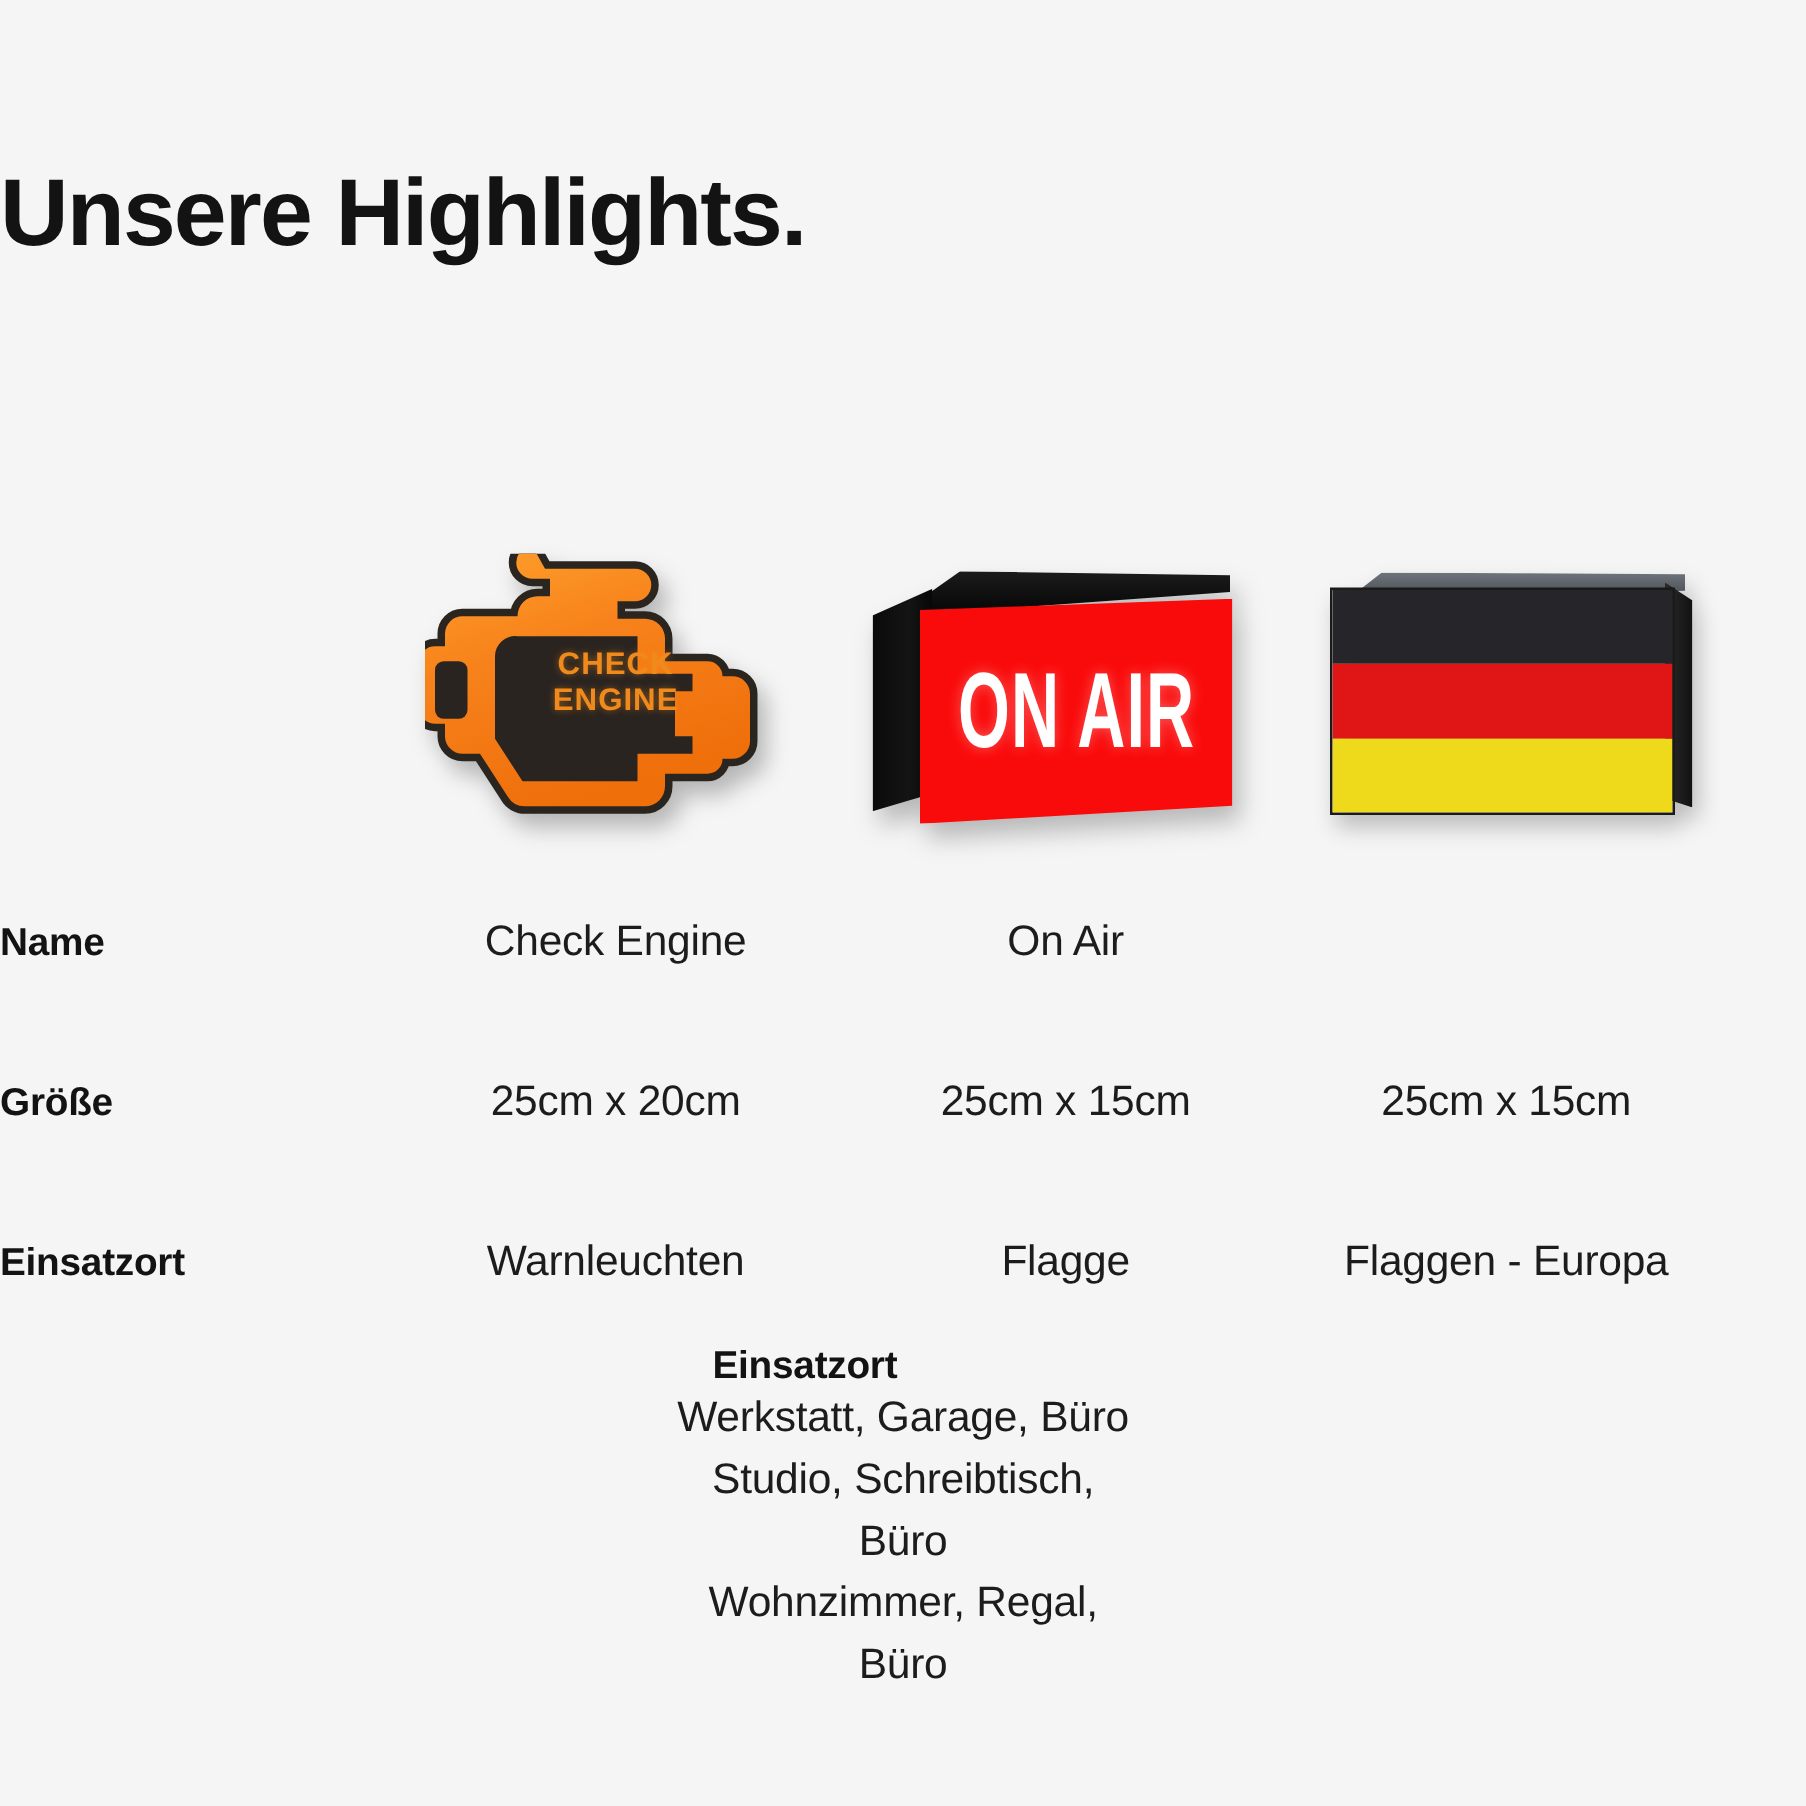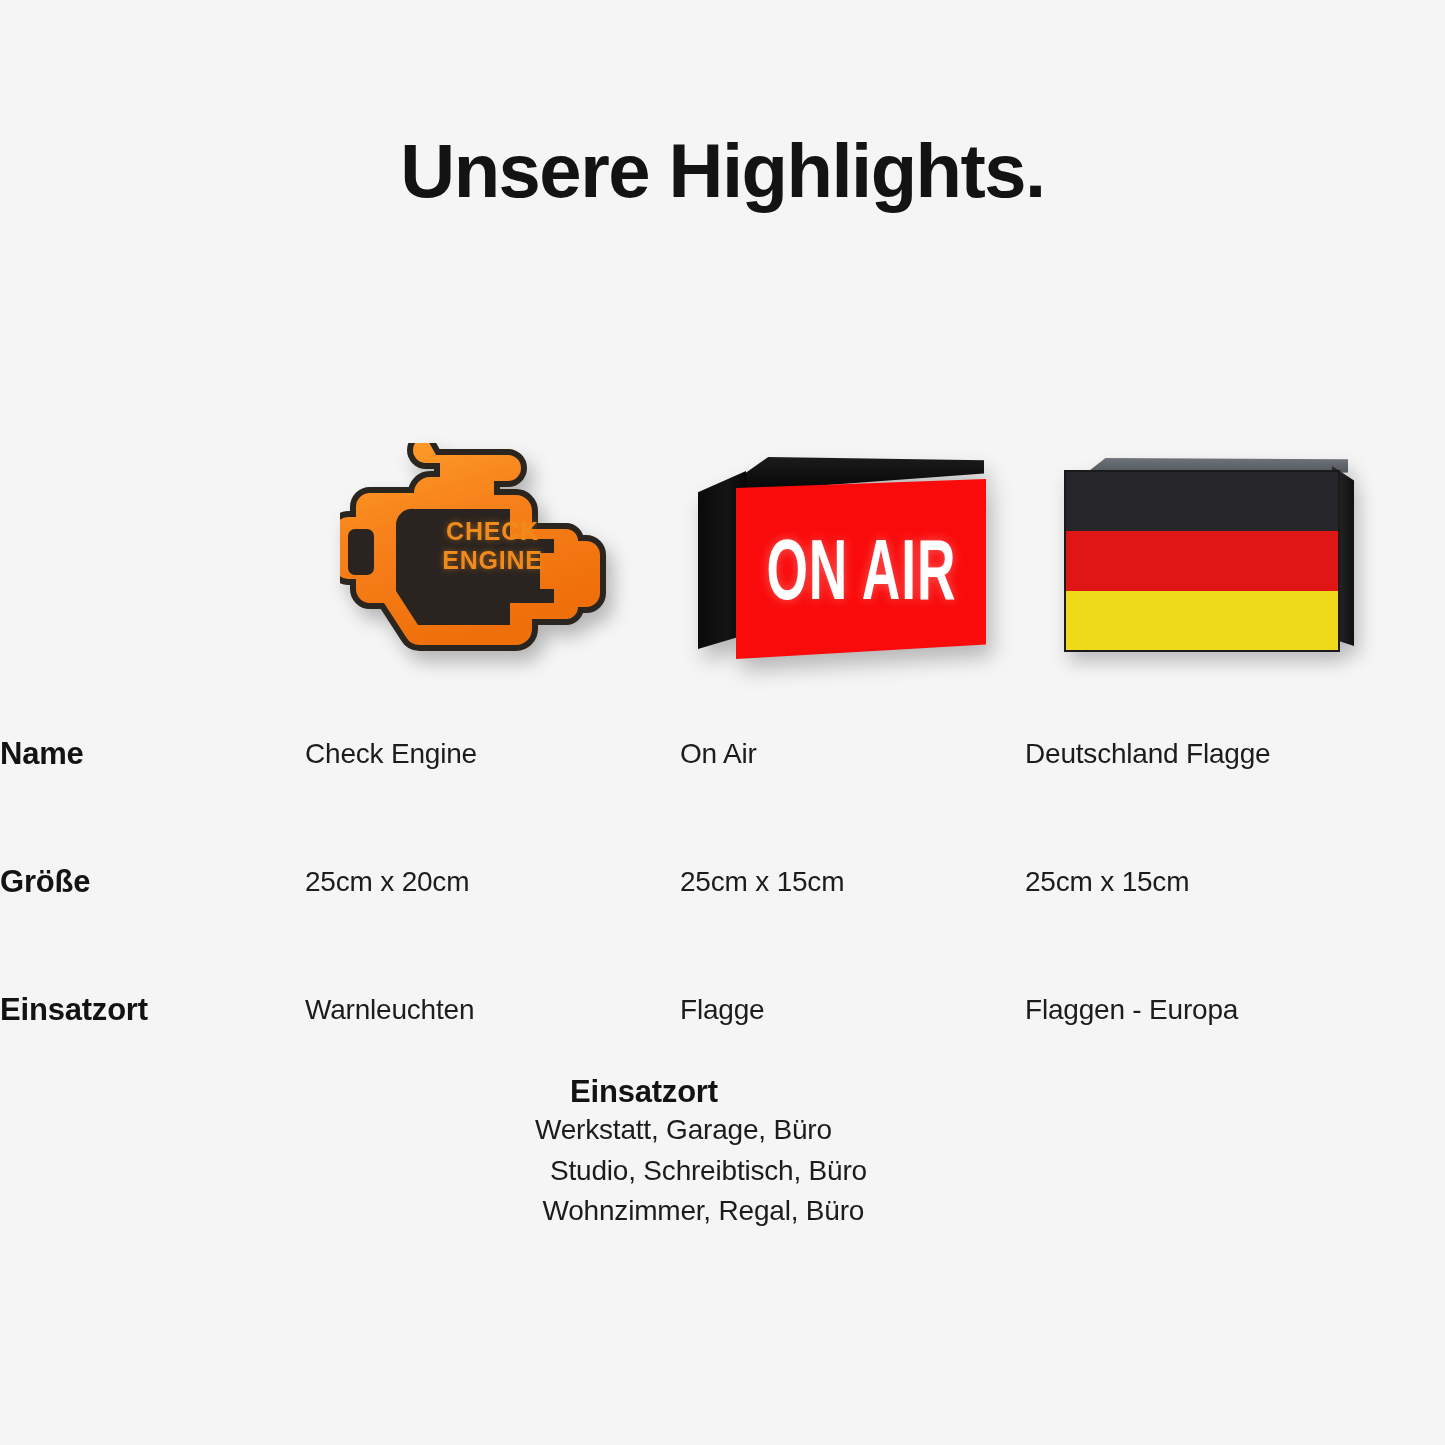"Unsere Highlights." .page-title { text-align: center -> none }
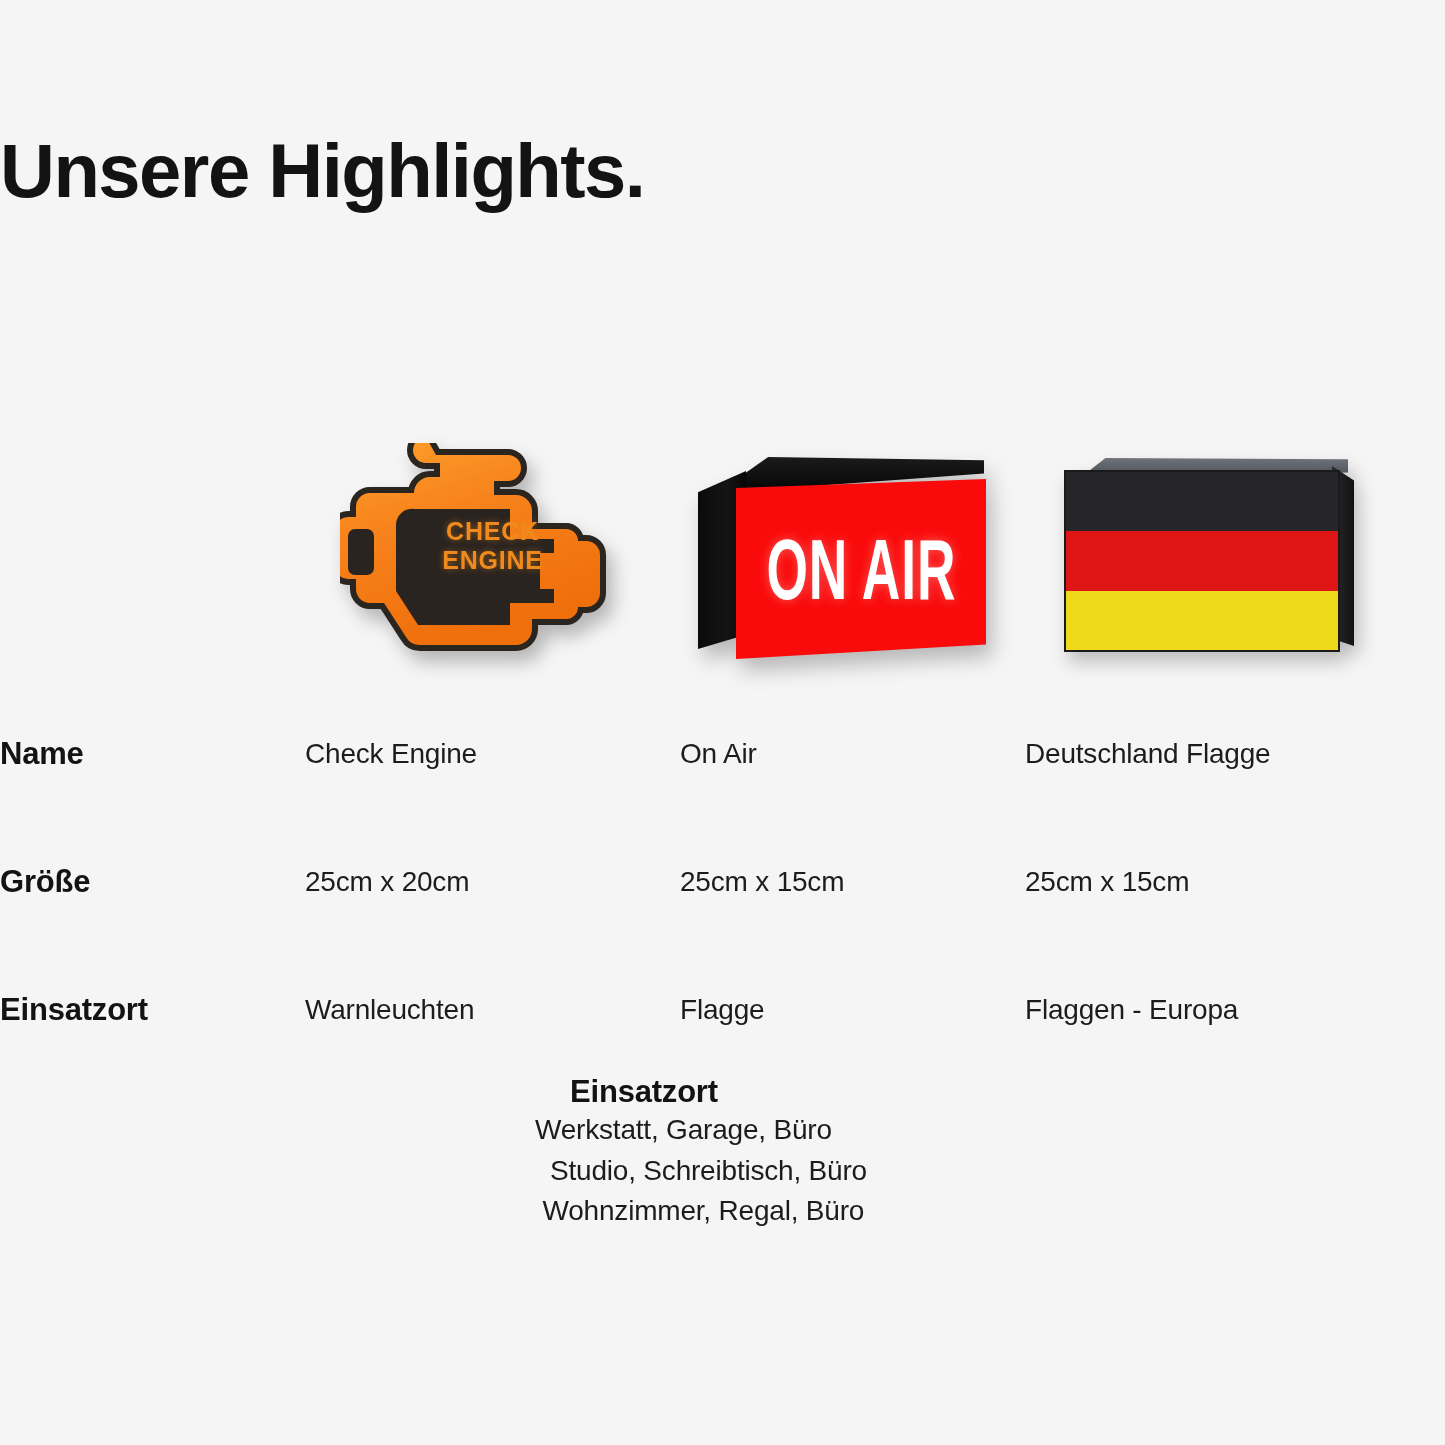"Check Engine" .spec-value { font-size: 28px -> 34px; text-align: none -> center }
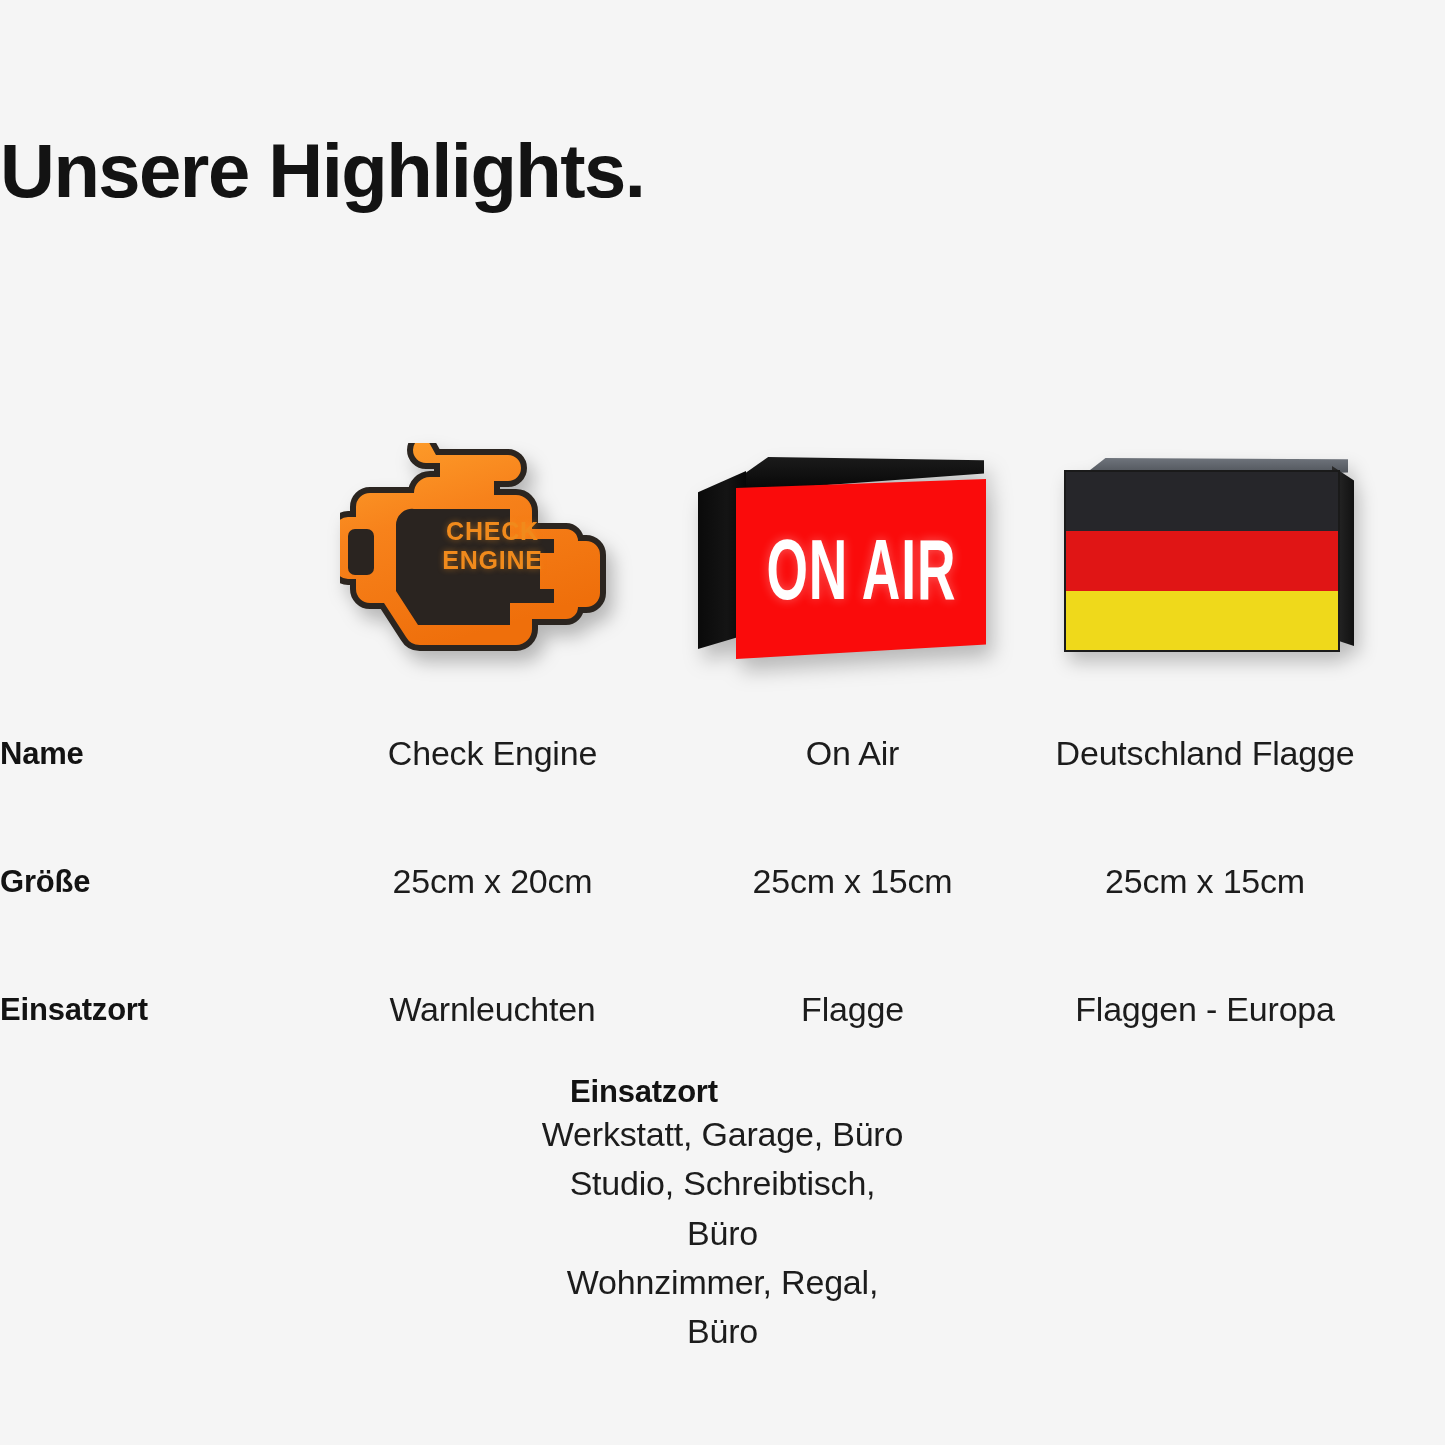"Deutschland Flagge" div.spec-value { html: <div>Deutschland Flagge</div> -> none }
